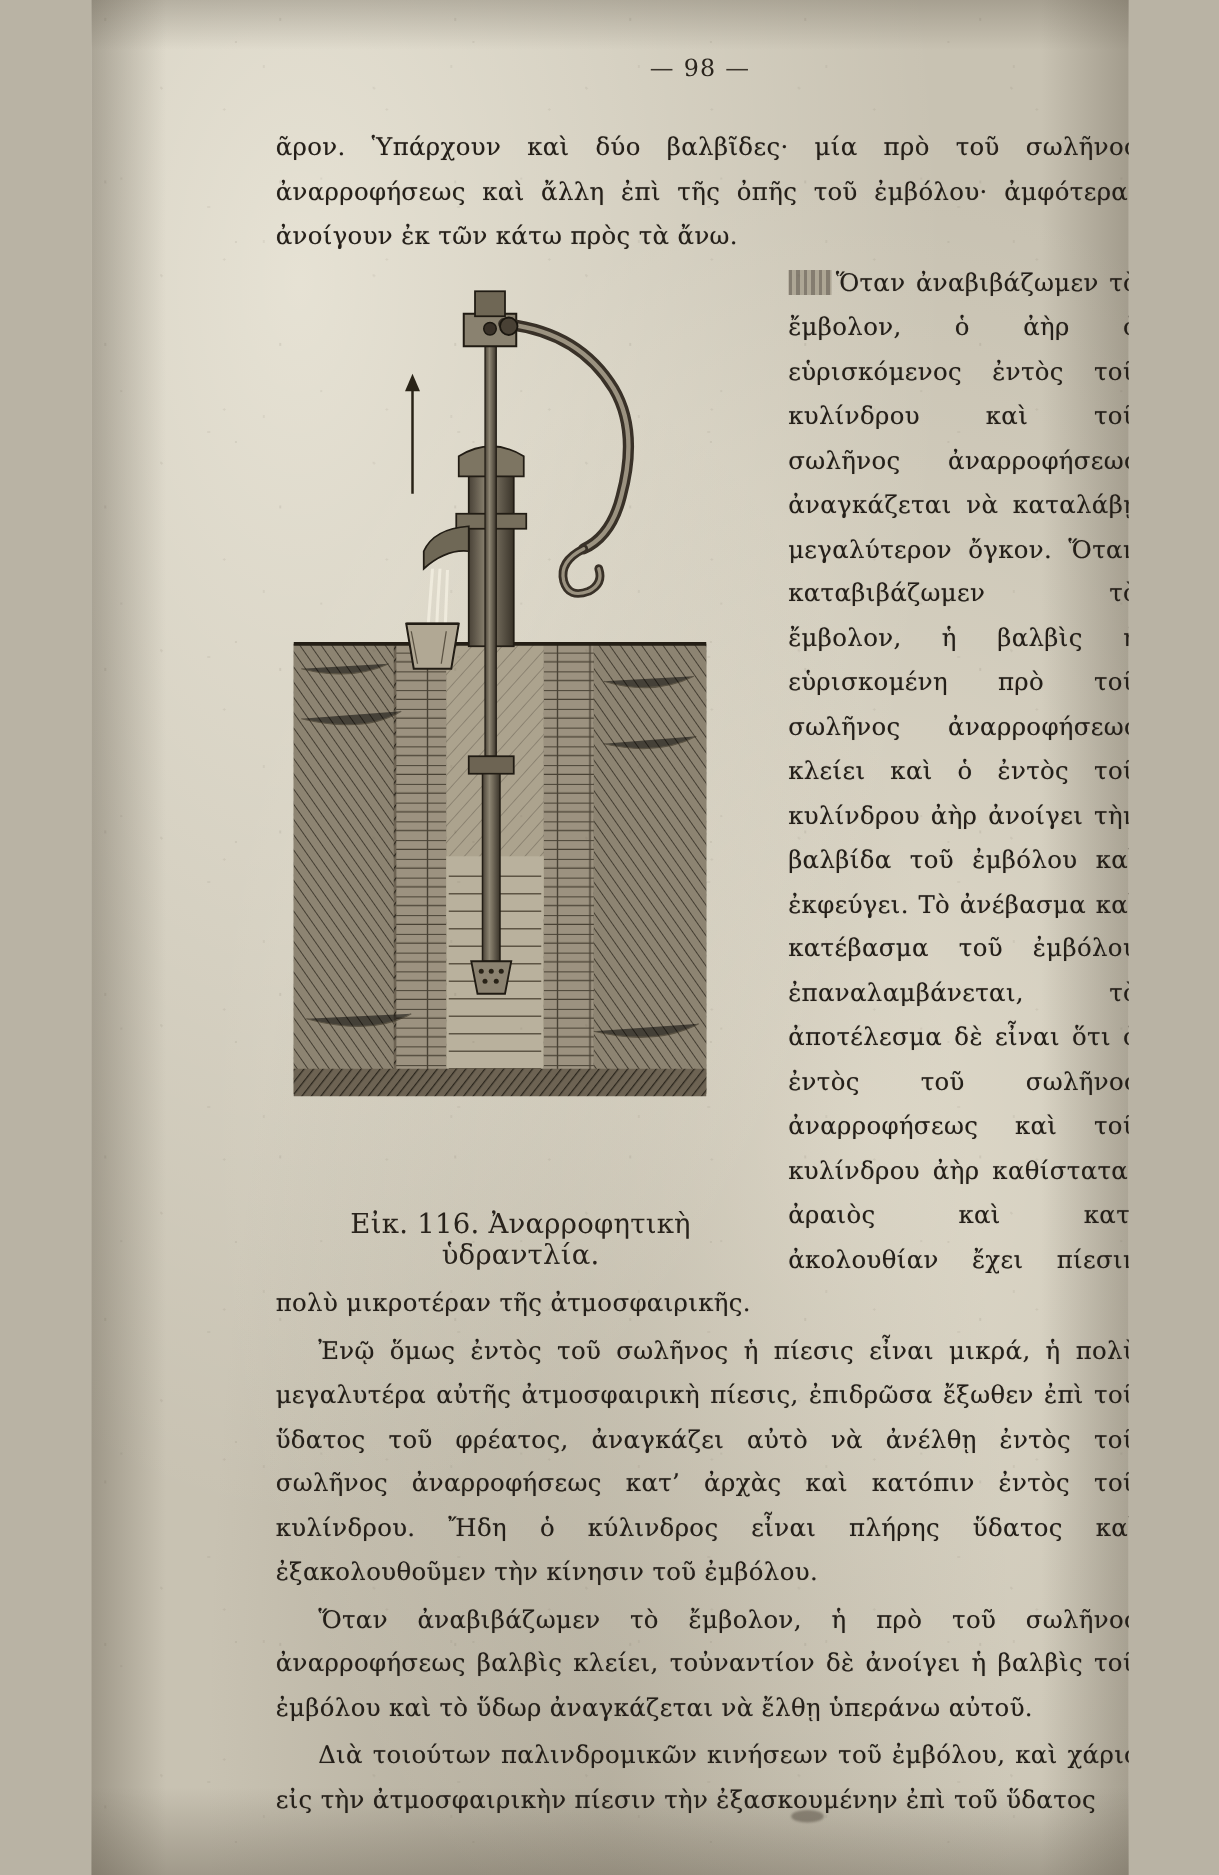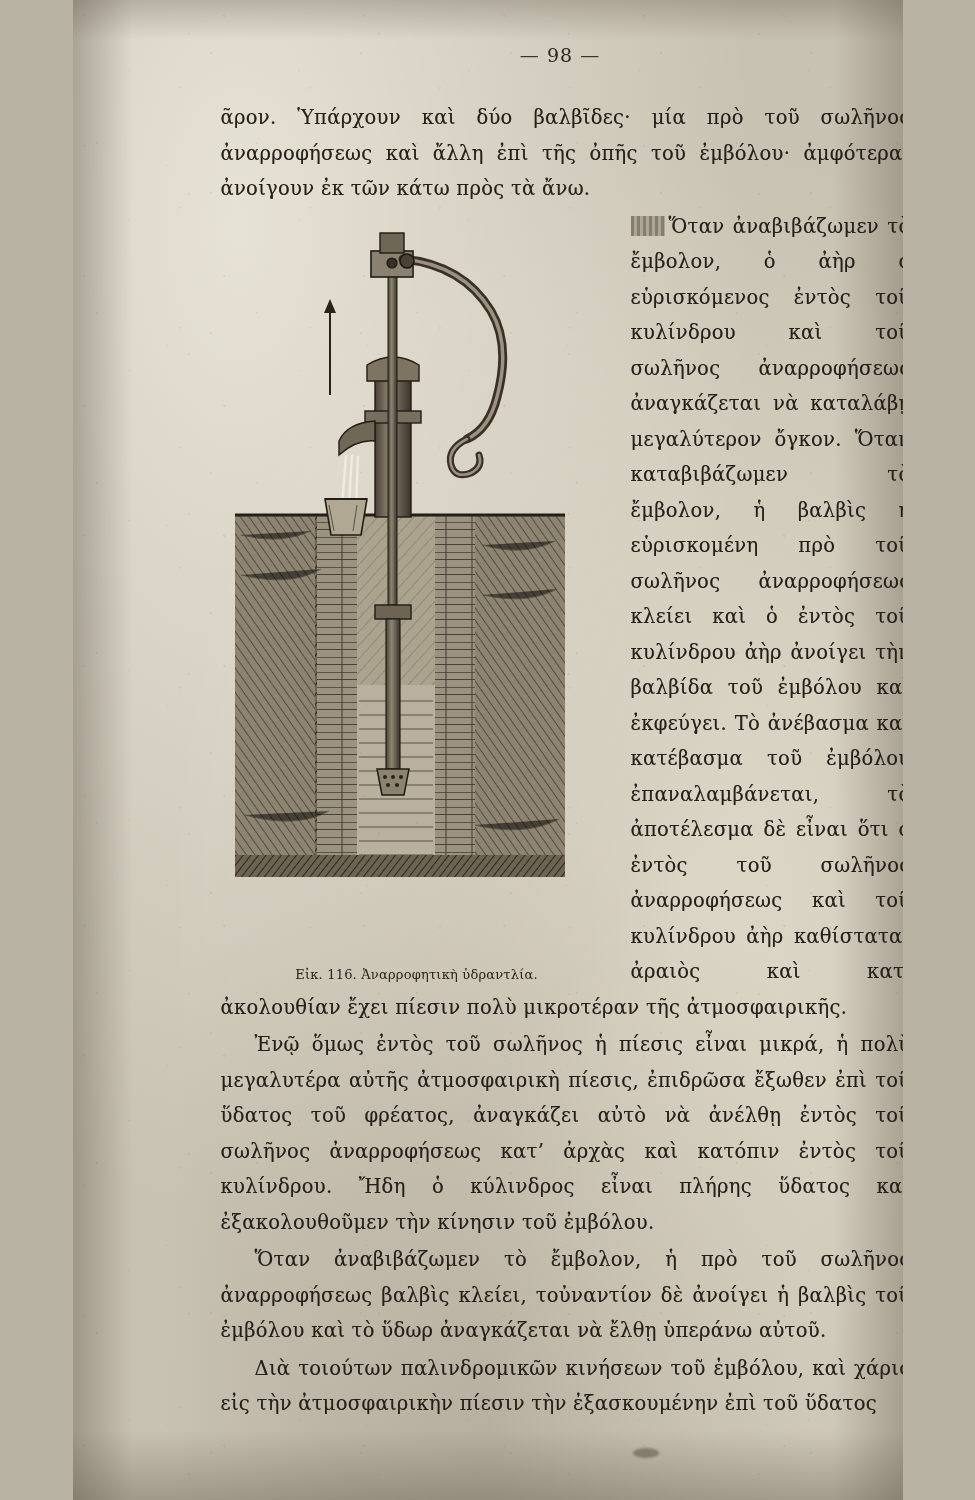"Εἰκ. 116. Ἀναρροφητικὴ ὑδραντλία." .figcaption { font-size: 13px -> 22px }
